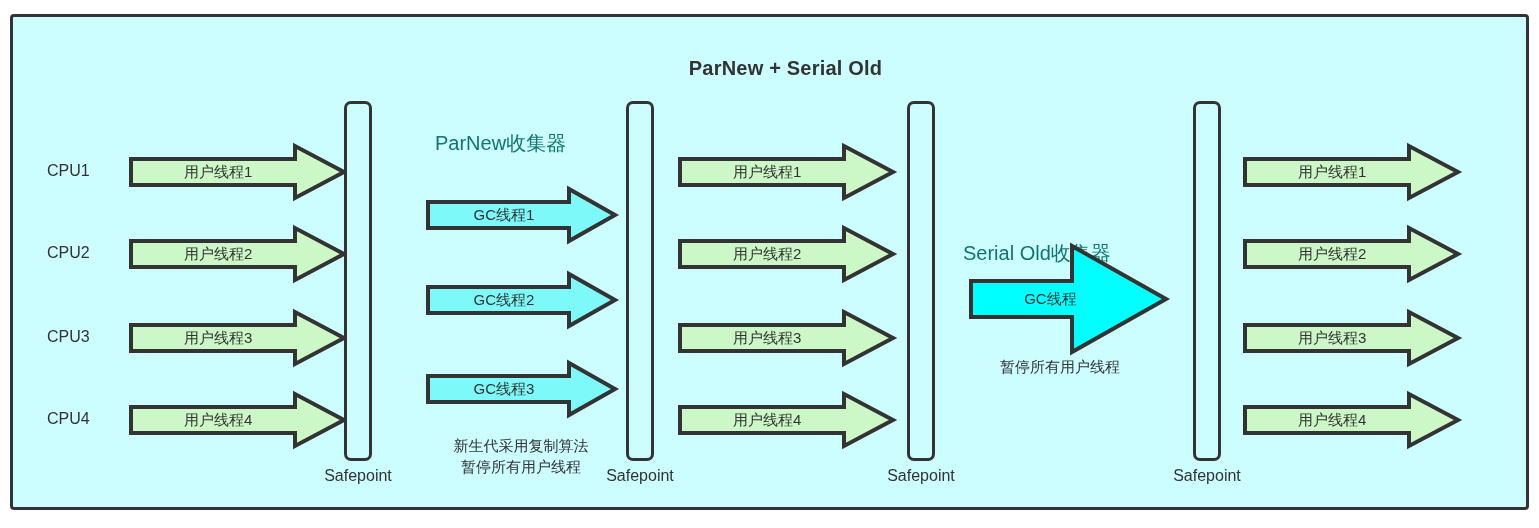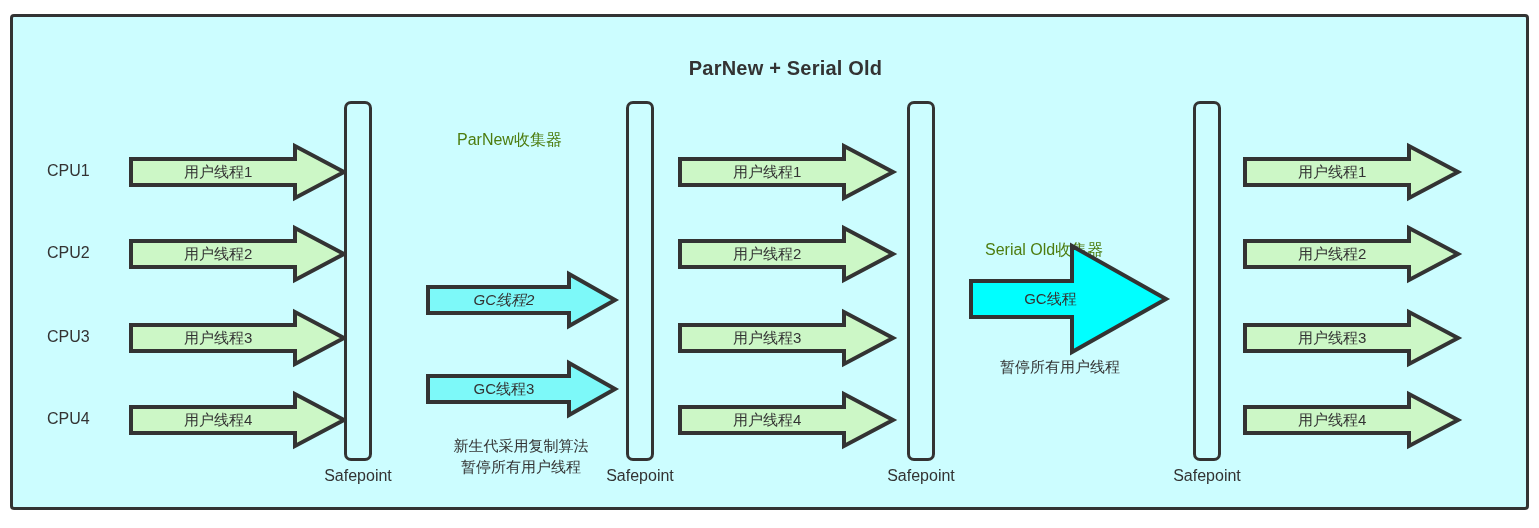"ParNew收集器" .collector-label { color: #4d7c0f -> #0f766e; font-size: 16px -> 20px; margin-left: 22px -> none }
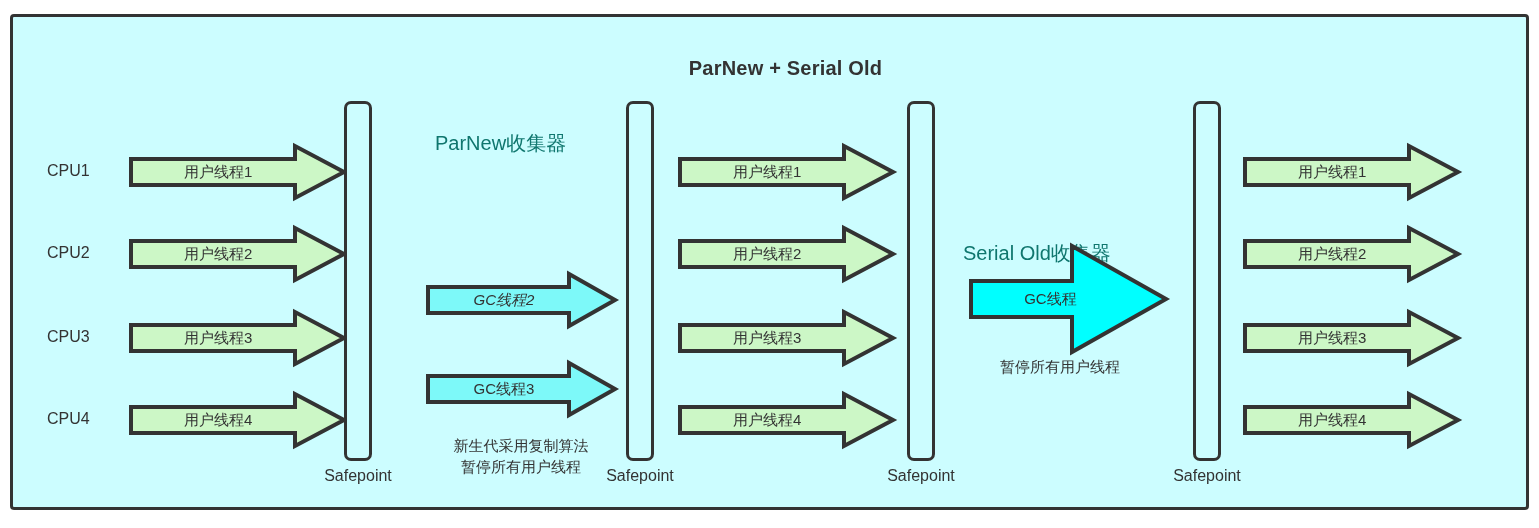"GC线程1" div.arrow-wrap { html: none -> <div> <svg> <polygon></polygon> </svg> <div>GC线程1</div> </div> }
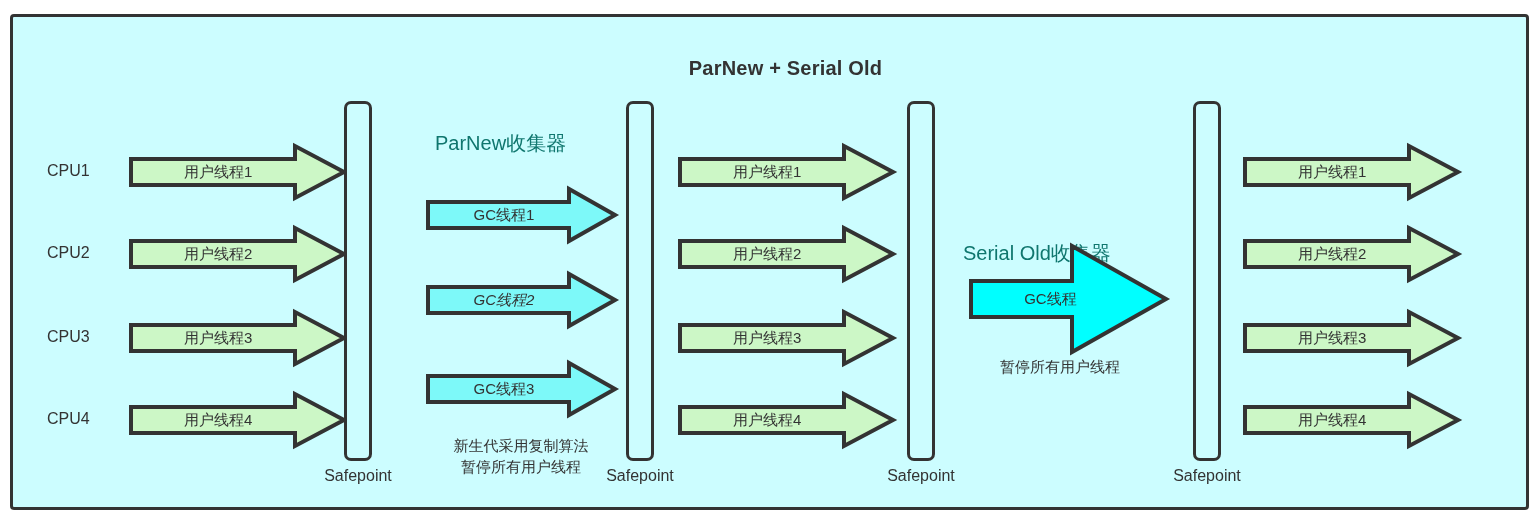"GC线程2" div.arrow-wrap { font-style: italic -> none }
